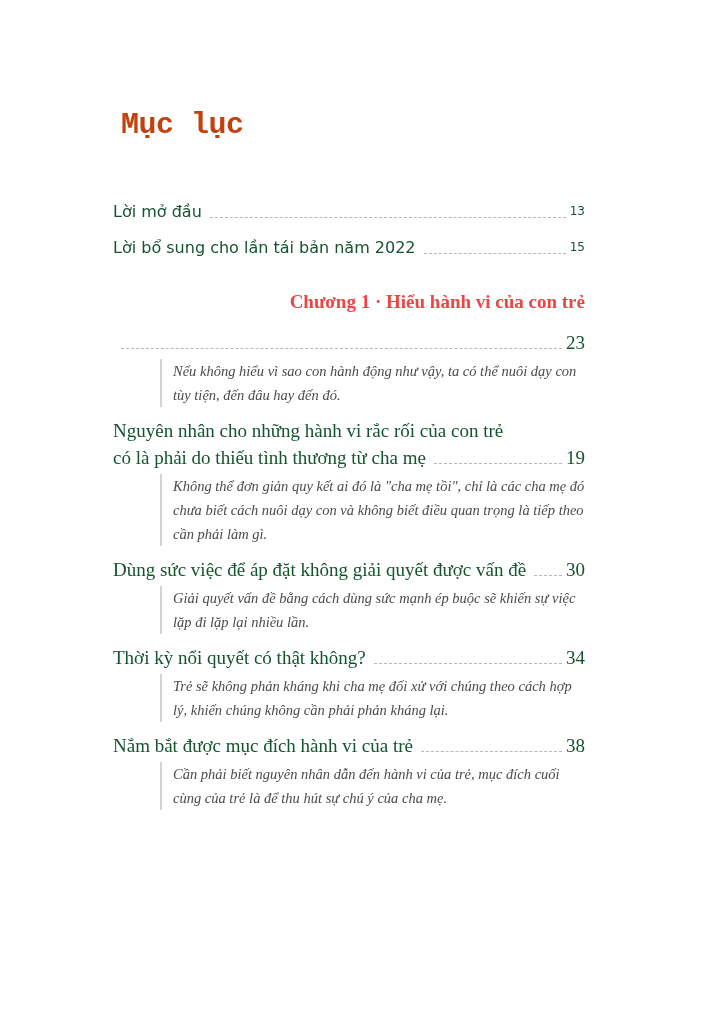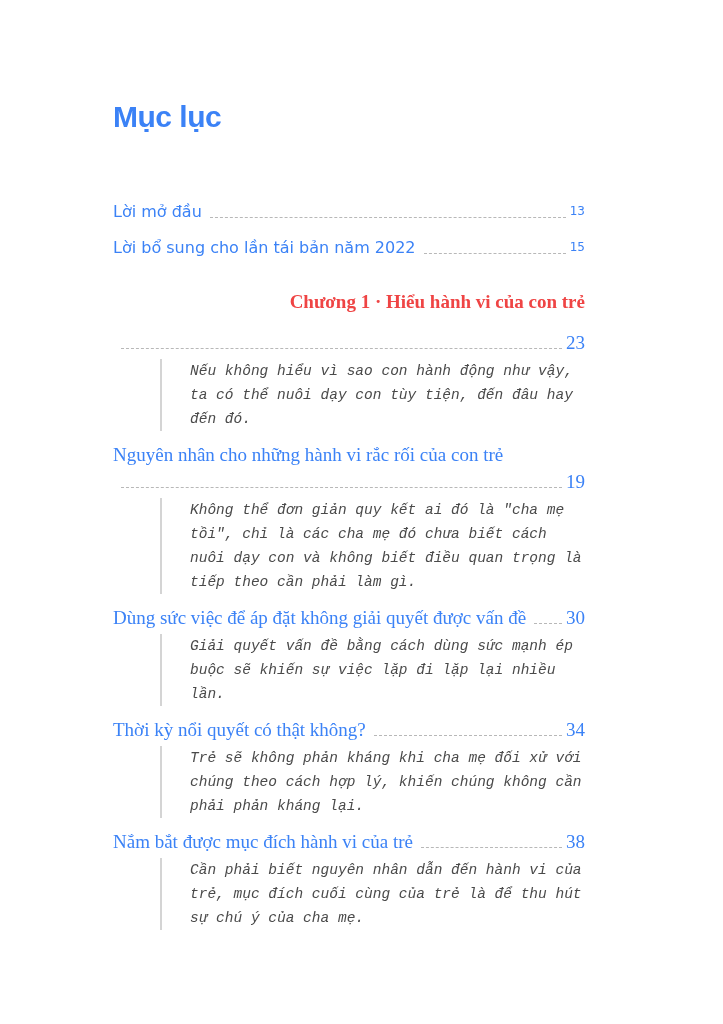"Mục lục" .page-title { color: #3b82f6 -> #c2410c; font-family: Liberation Sans, sans-serif -> Liberation Mono, monospace; margin: 0 -> 8px }
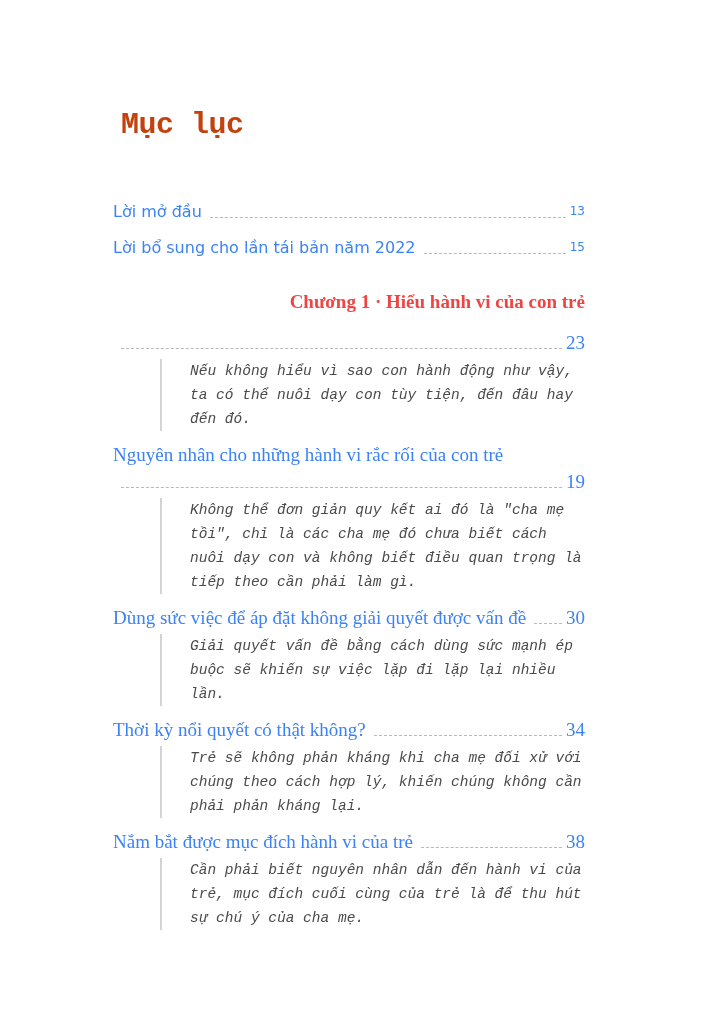"Lời mở đầu" .entry { color: #3b82f6 -> #14532d }
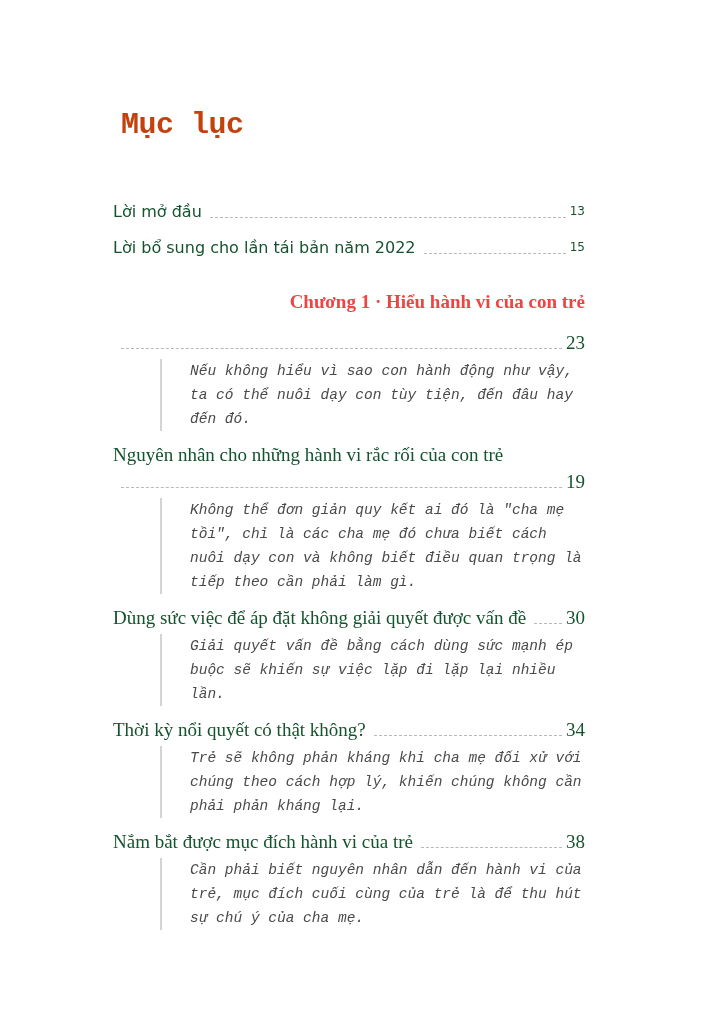"Nếu không hiểu vì sao" .summary { font-family: Liberation Mono, monospace -> Liberation Serif, serif; padding-left: 28px -> 11px }
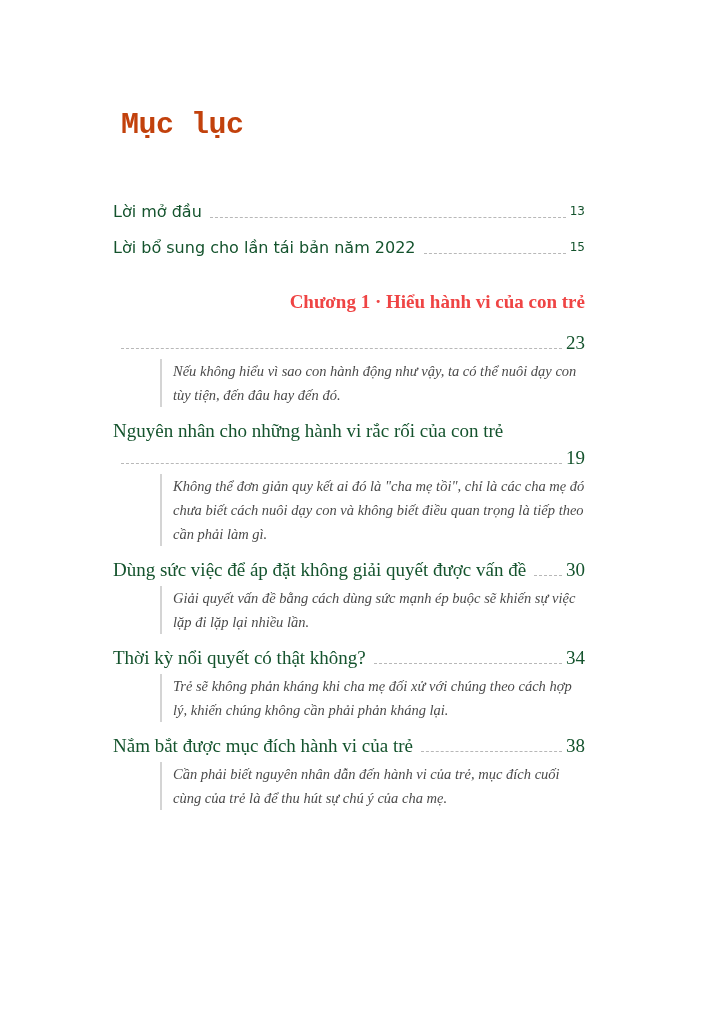"có là phải do thiếu" span.title { html: none -> <span>có là phải do thiếu tình thương từ cha mẹ</span> }
